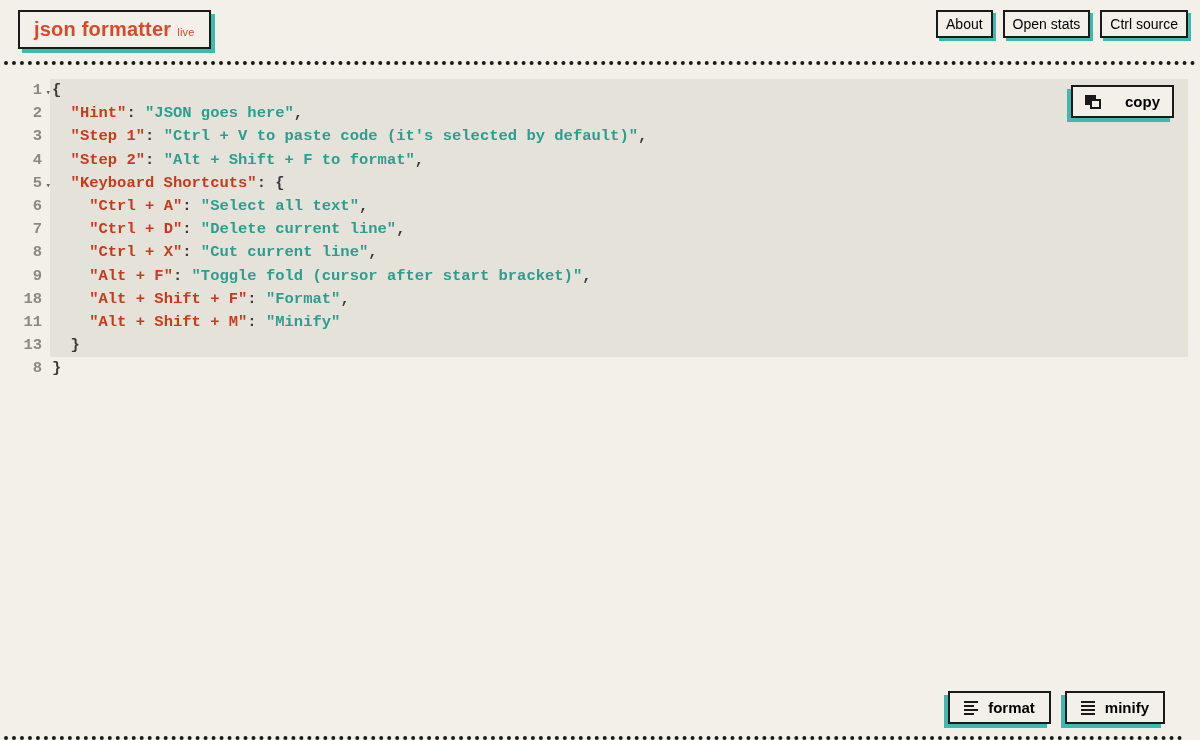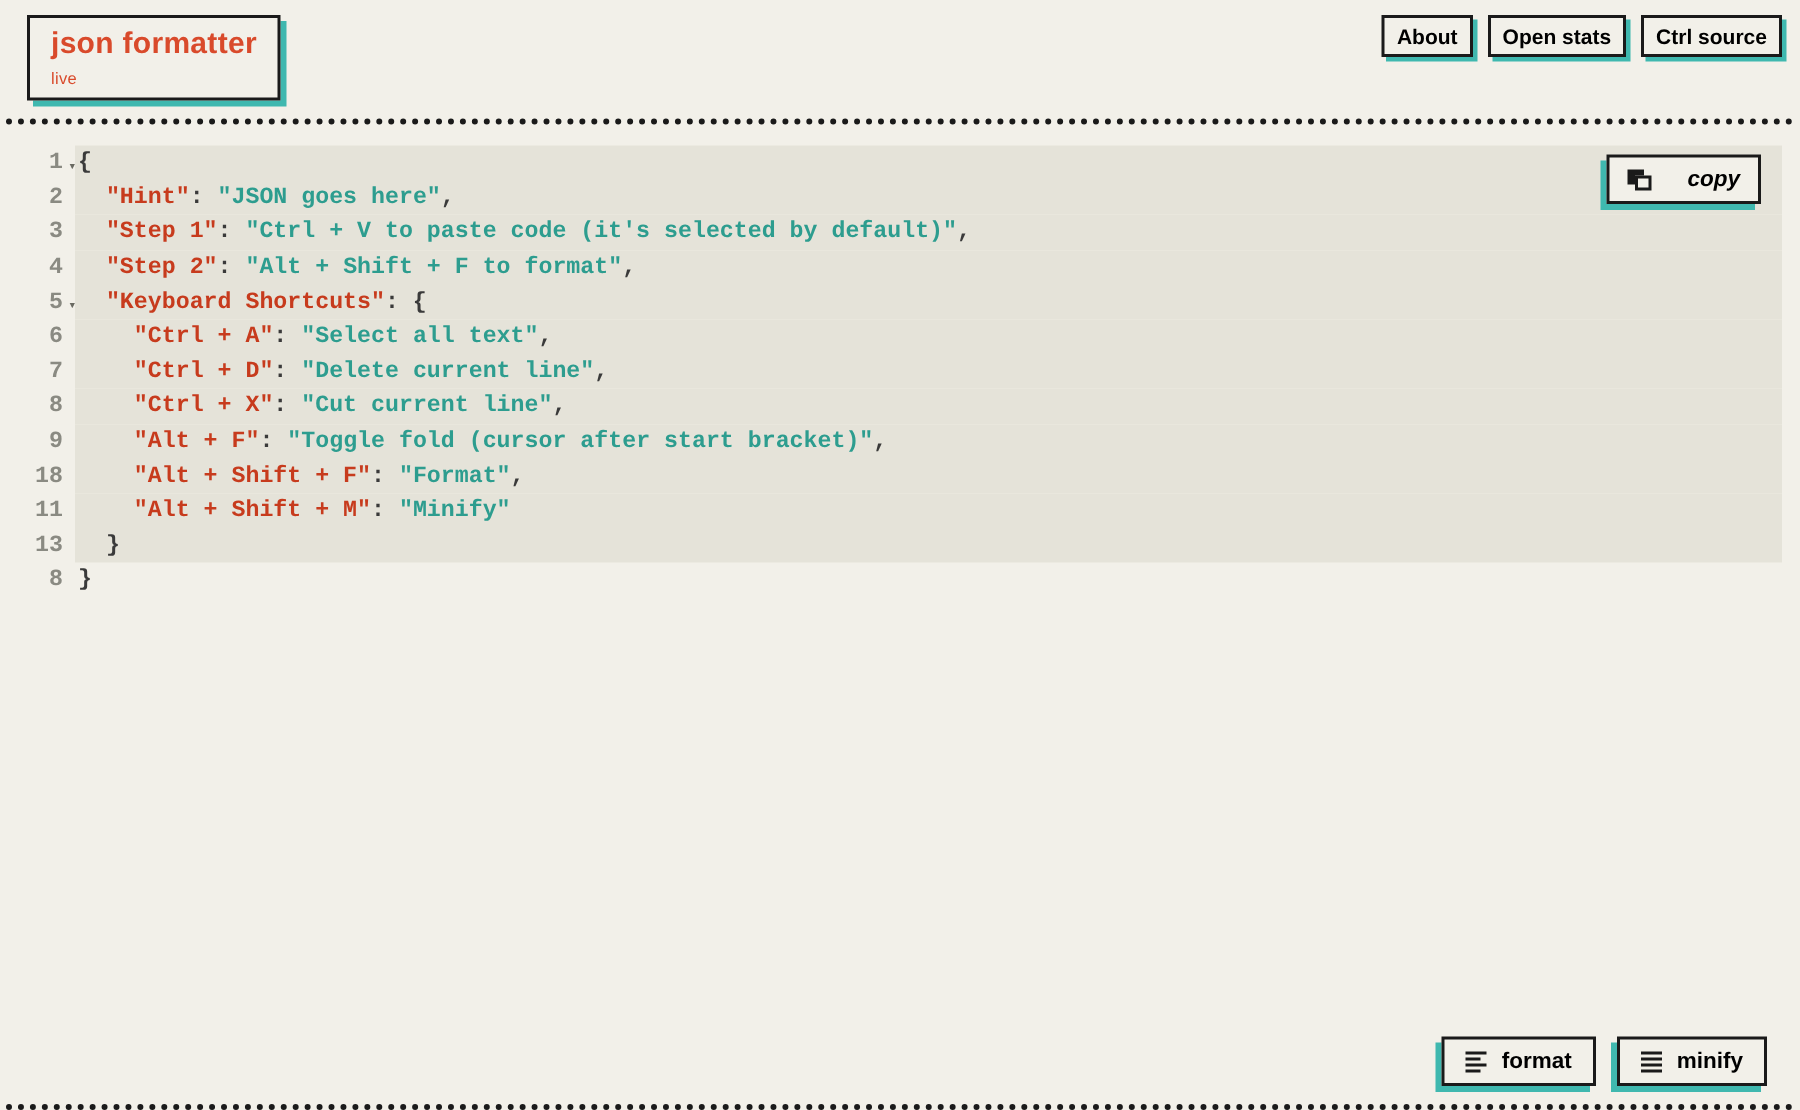"json formatter" .logo-btn { flex-direction: column -> none }
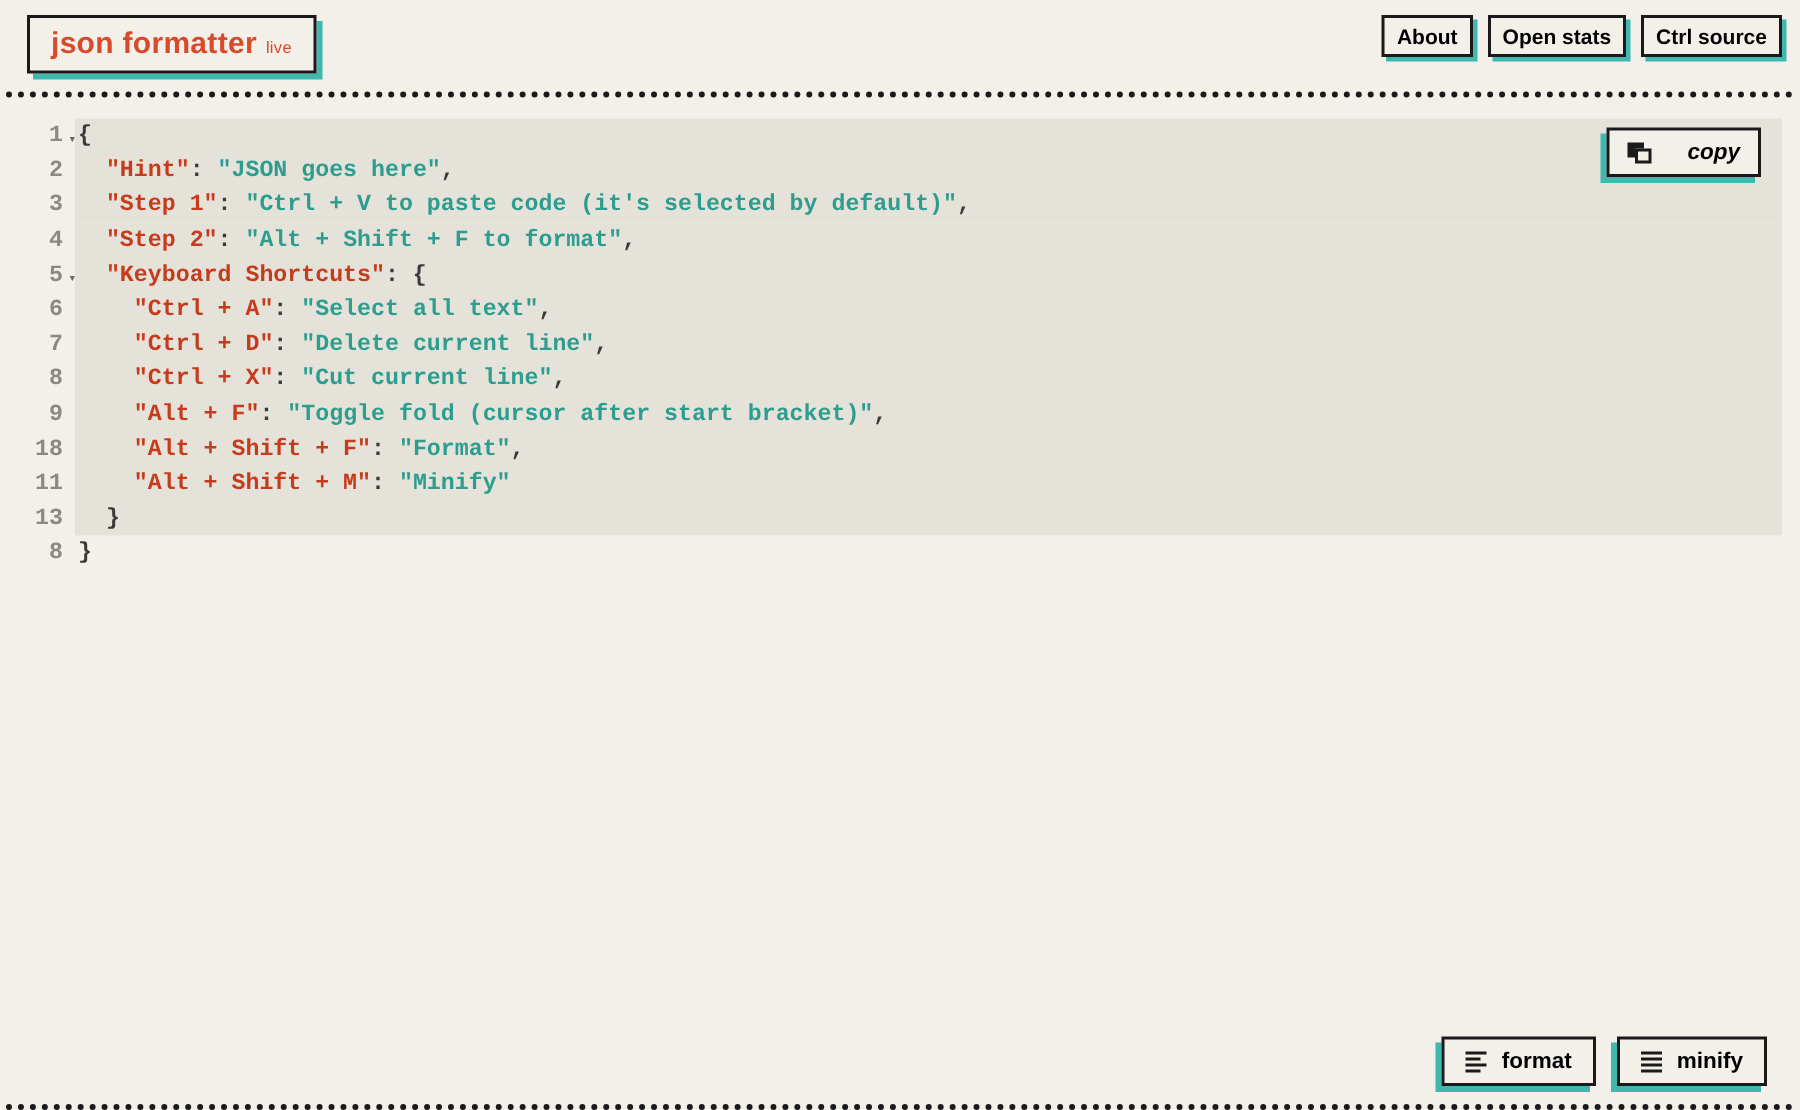"About" .nav-btn { font-weight: 700 -> 400 }
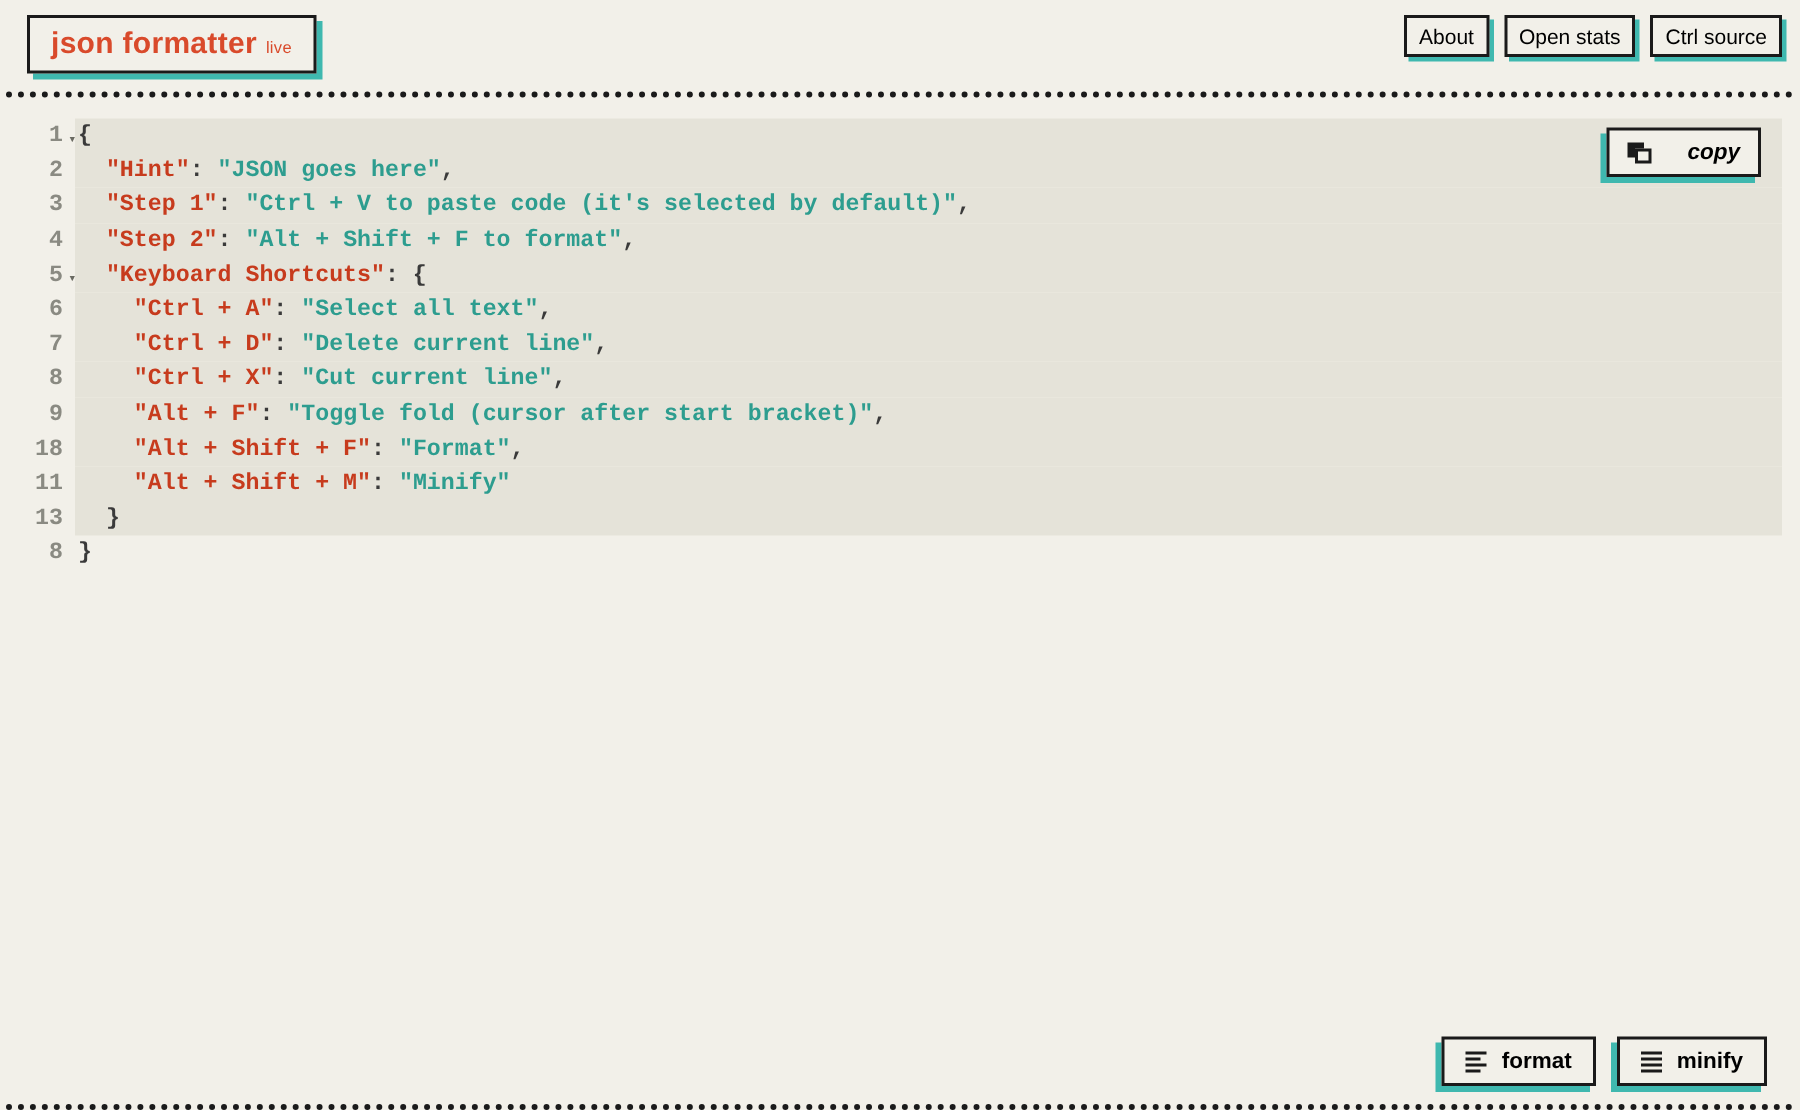"copy" .copy-btn { font-style: italic -> none }
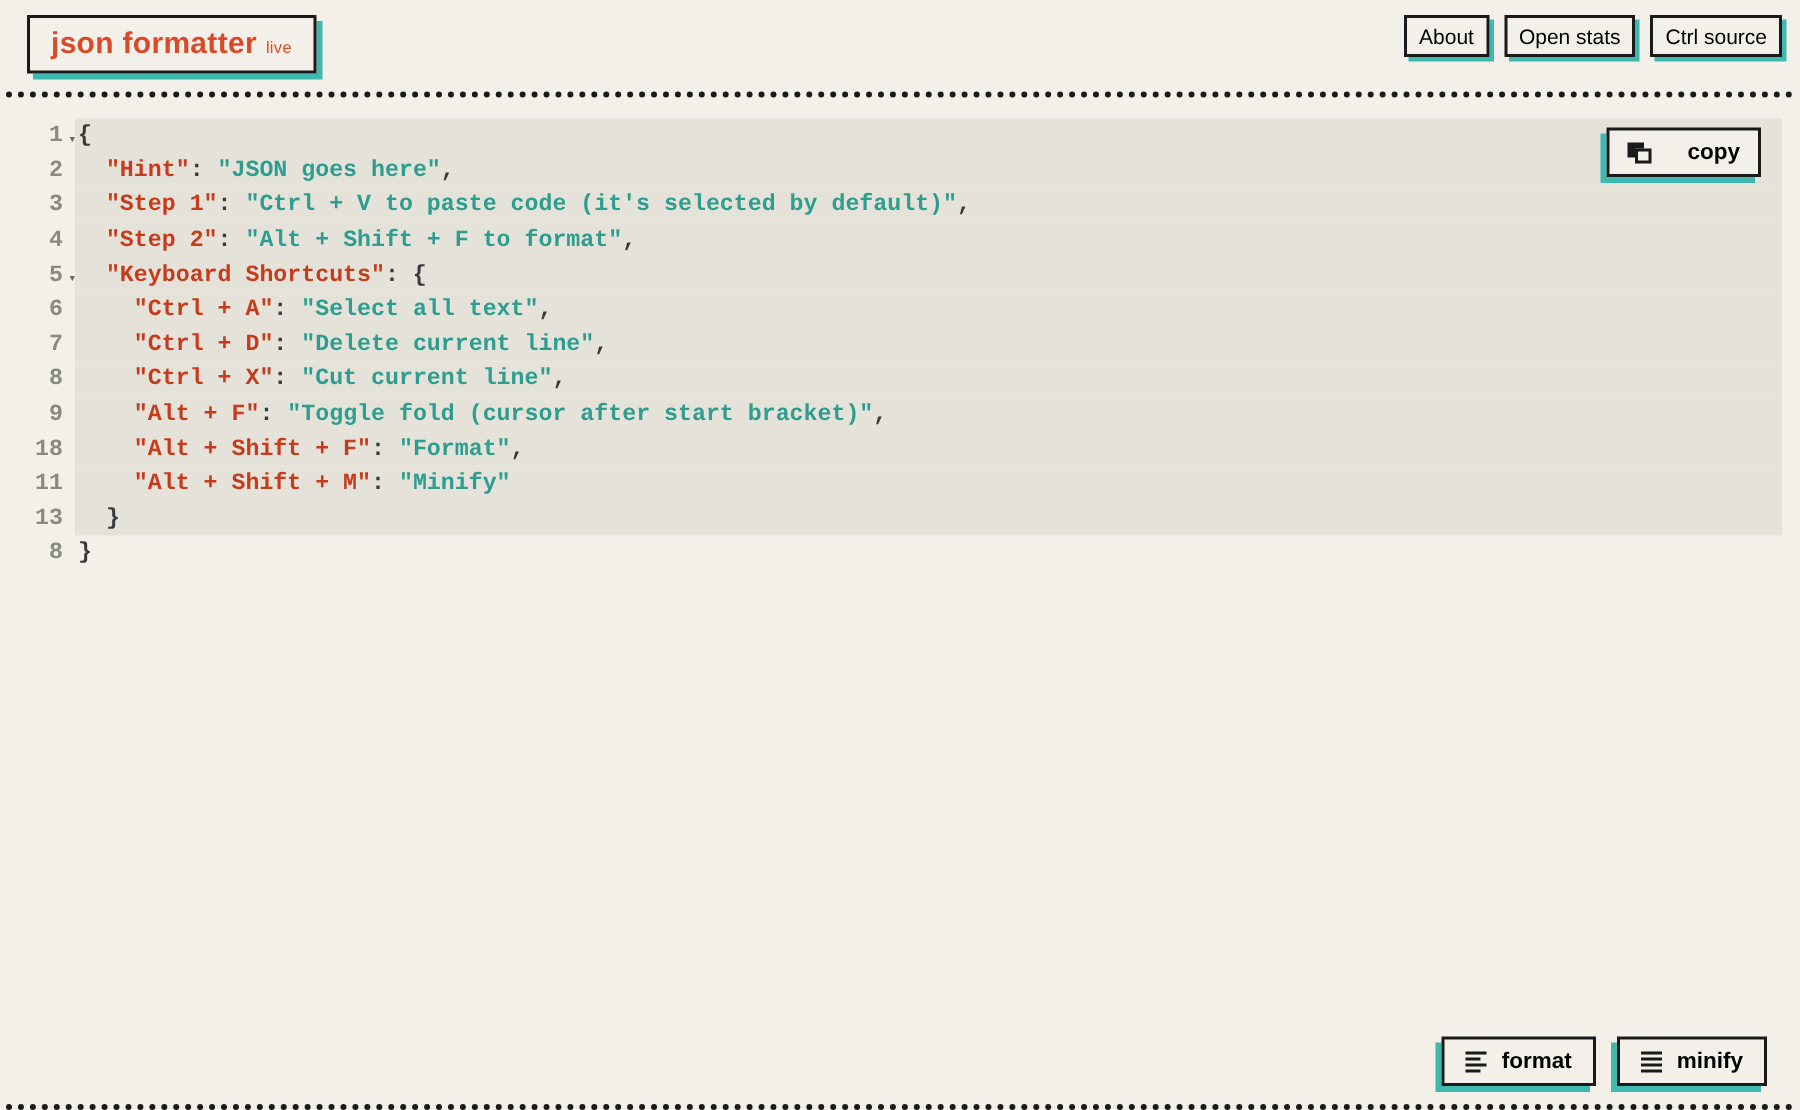"format" .footer { right: 0 -> 13px }
